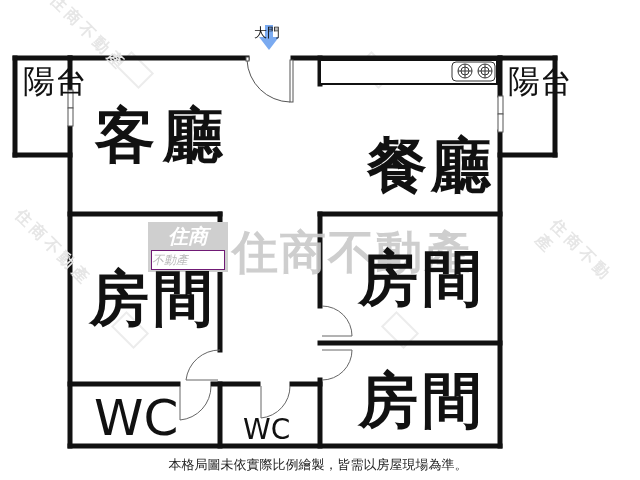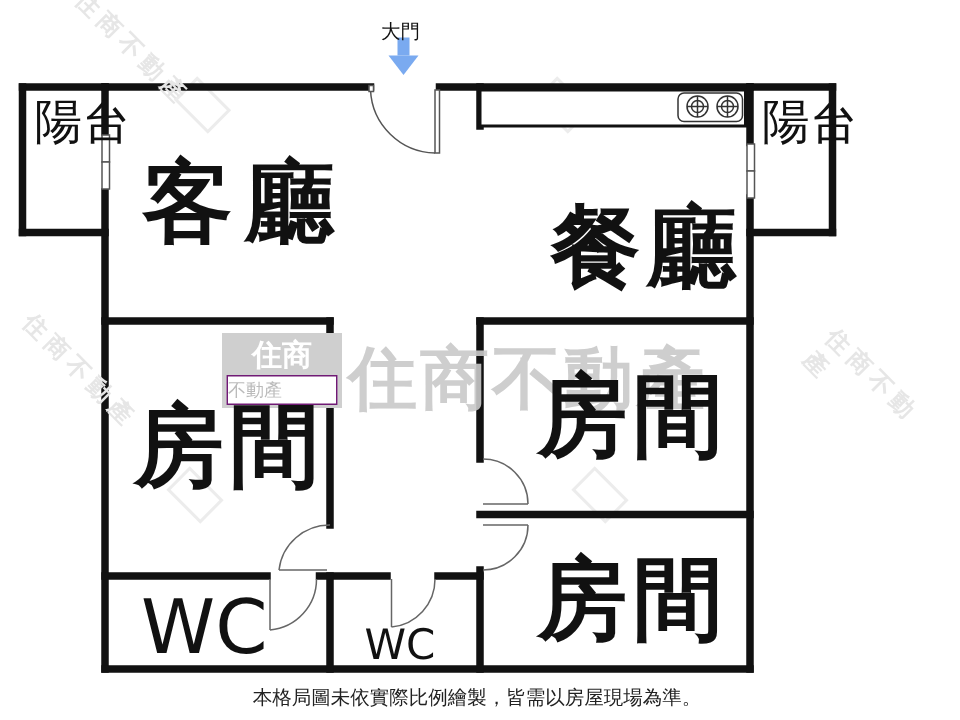"大門" div.door-label { top: 12px -> 24px }
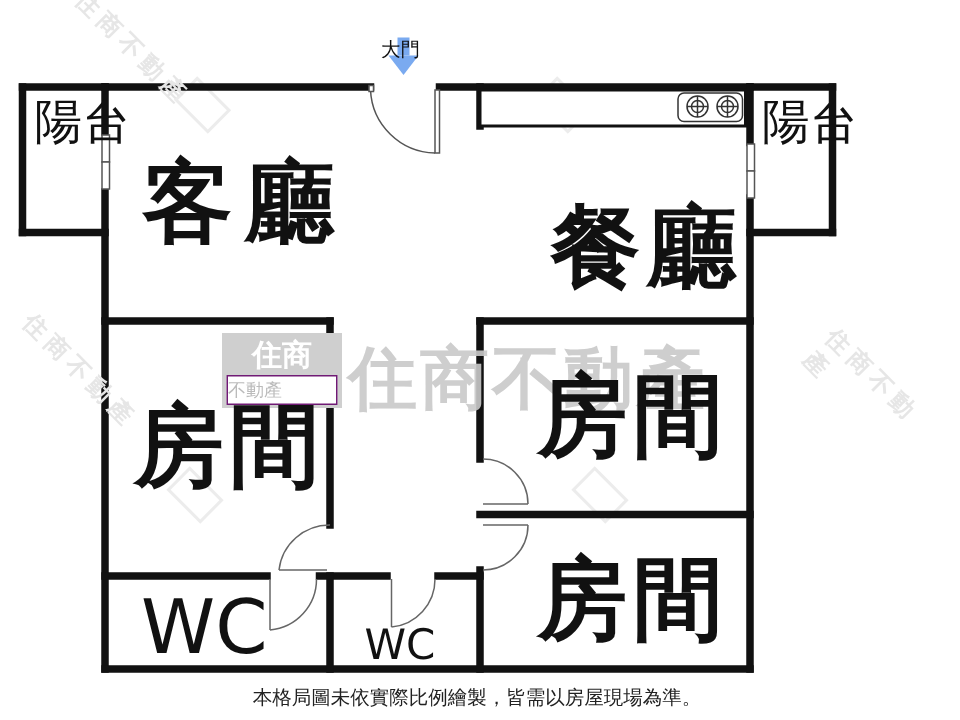"住商" .wm-logo { font-style: none -> italic }
